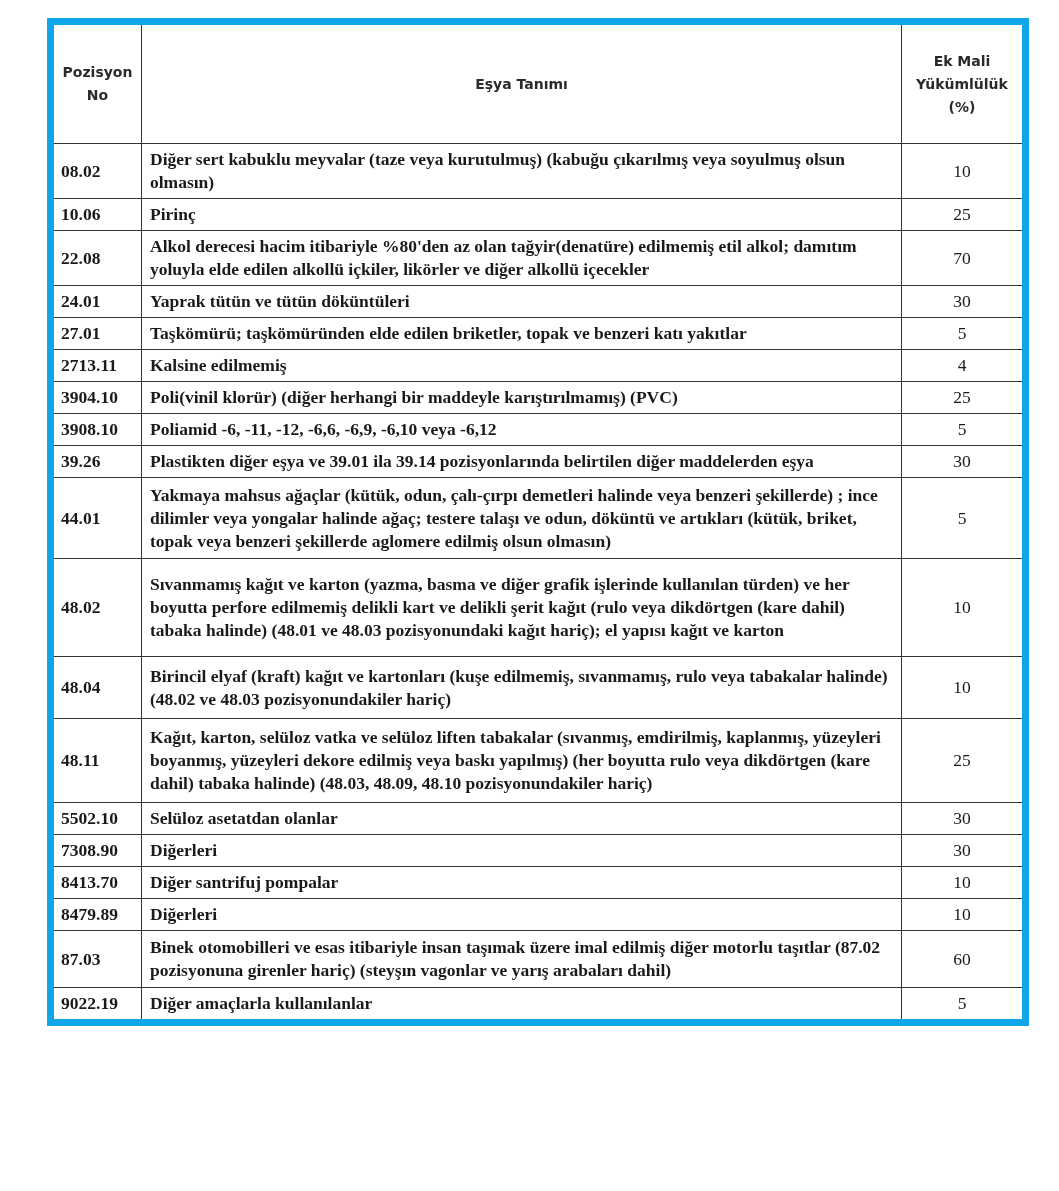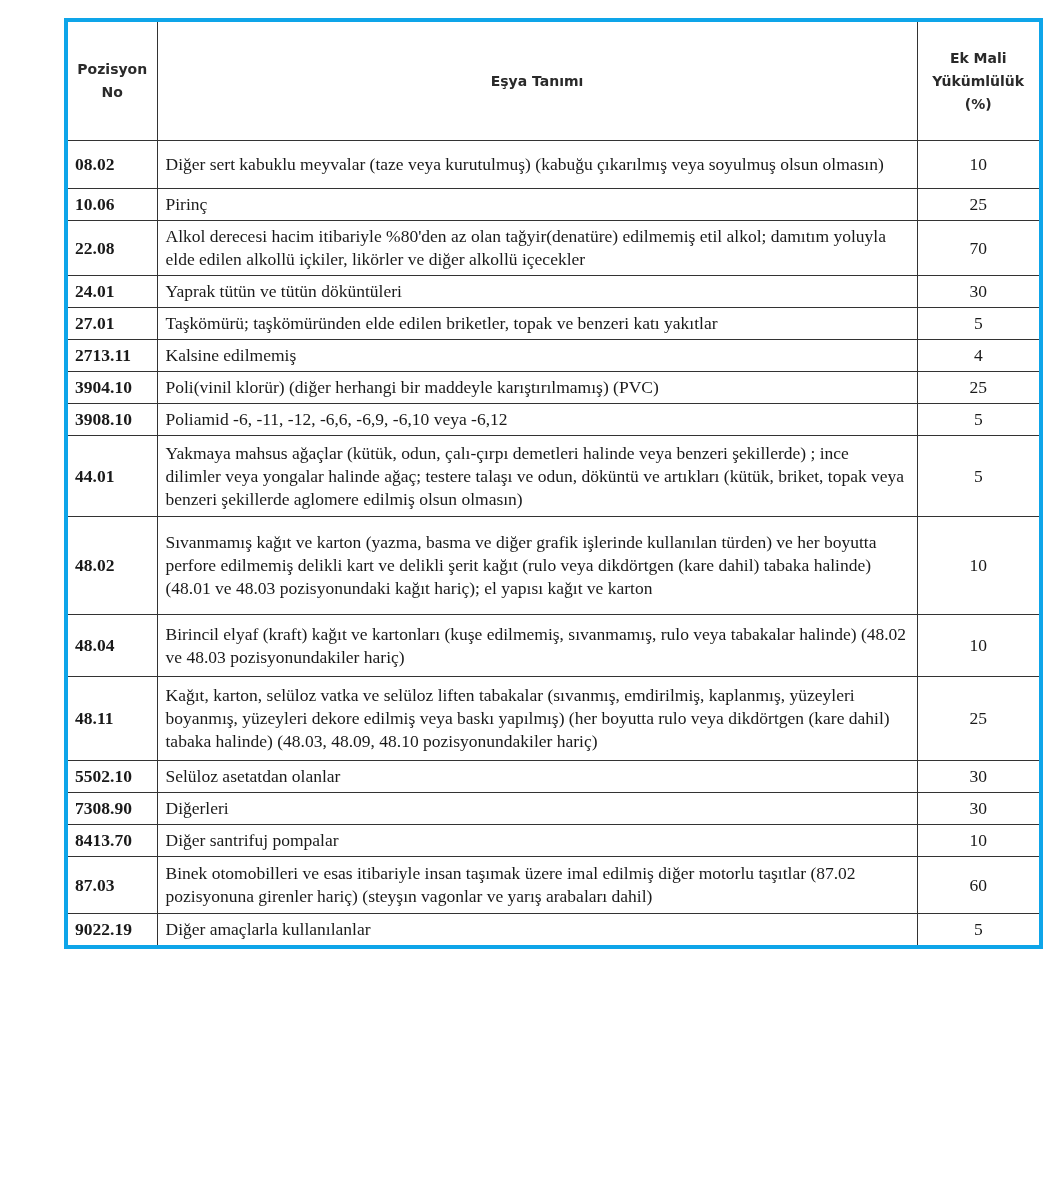"Pozisyon" .tbl { border: 4px solid #0ea5e9 -> 7px solid #0ea5e9; left: 64px -> 47px }
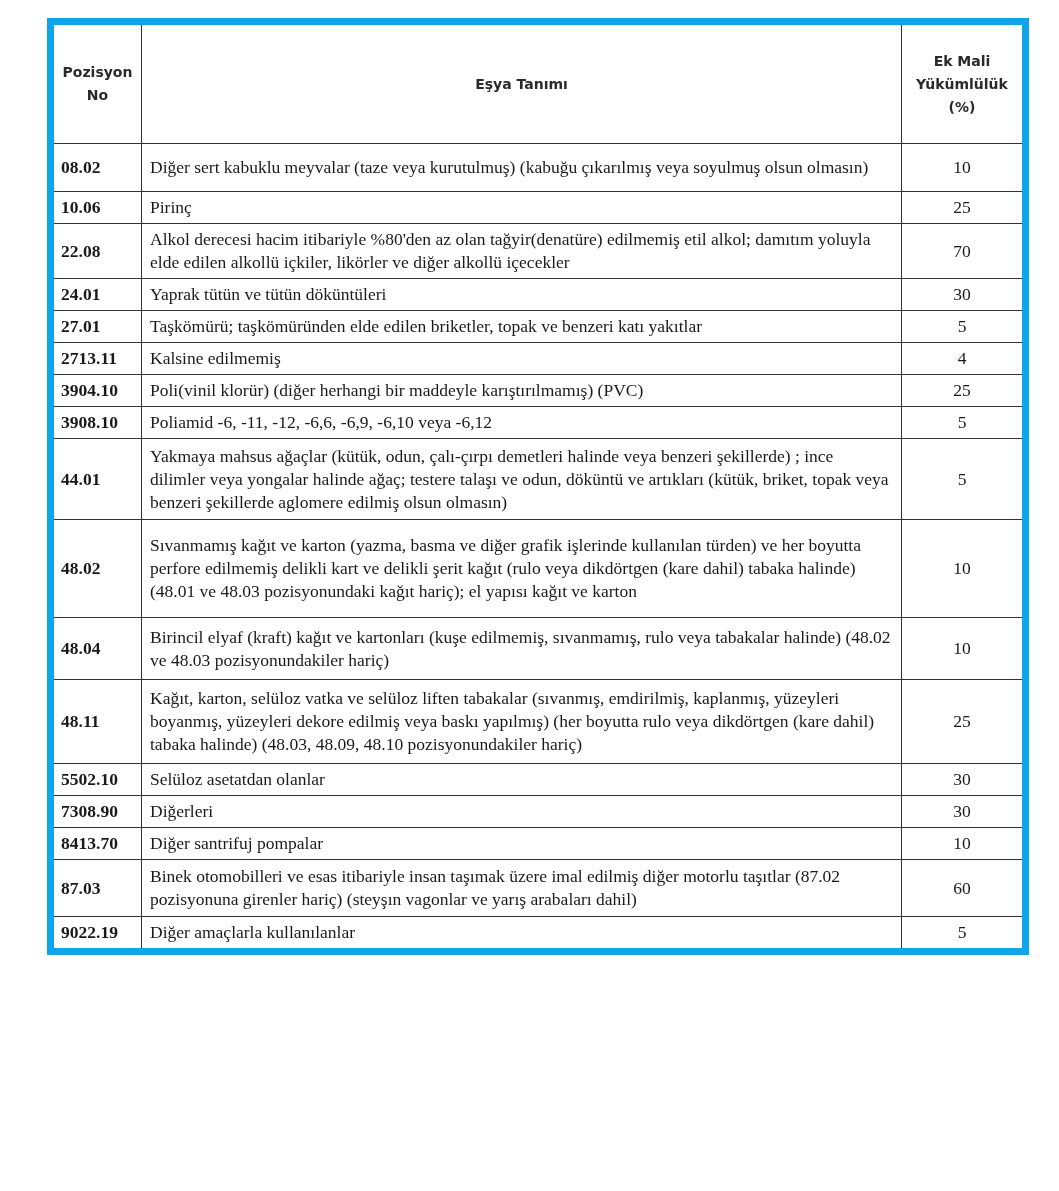"Diğer sert kabuklu meyvalar (taze" .tbl td.desc { font-weight: none -> bold }
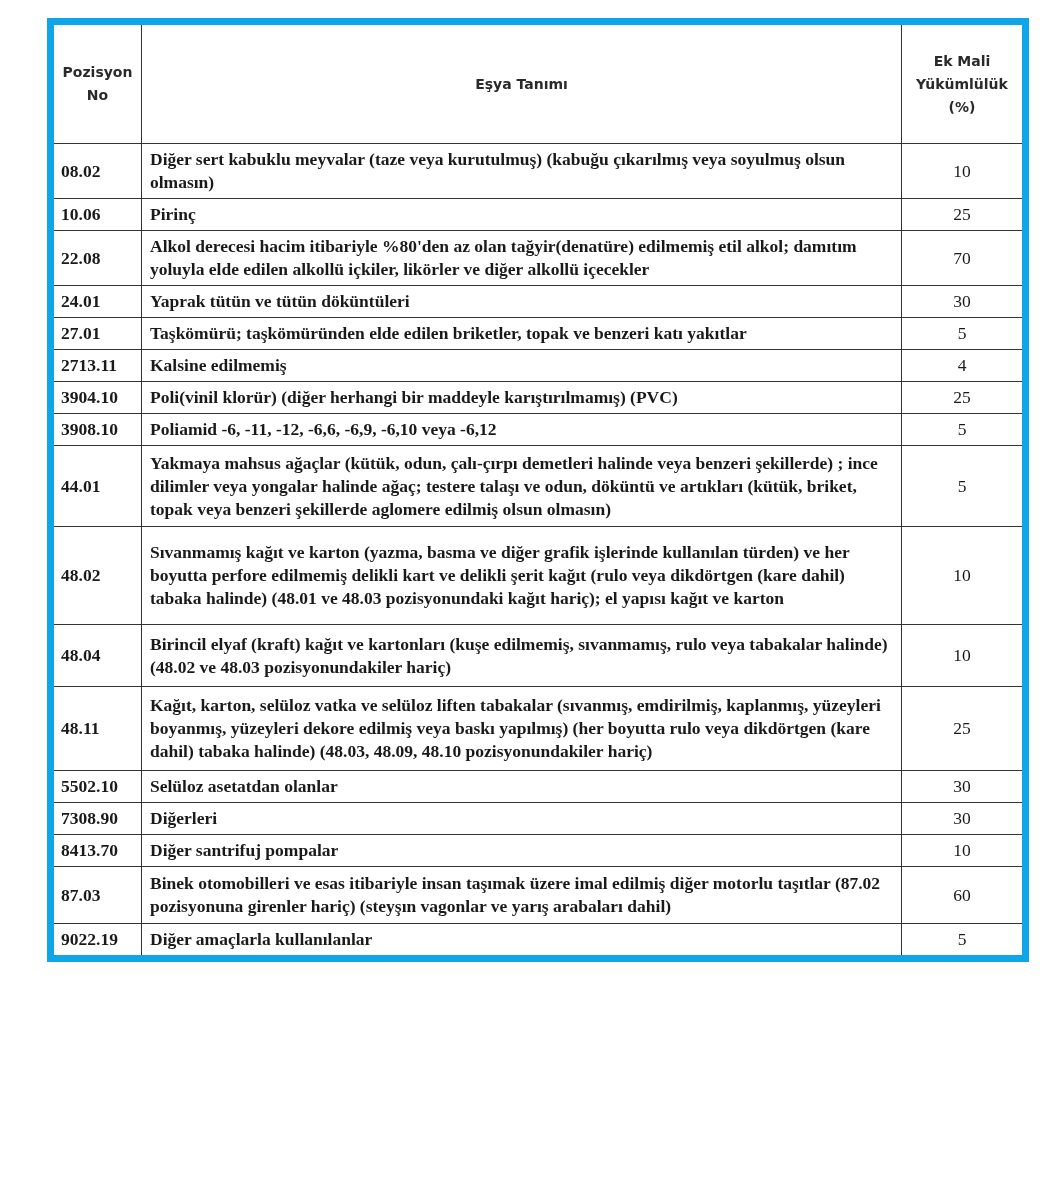"39.26" tr { html: none -> <tr> <td>39.26</td> <td>Plastikten diğer eşya ve 39.01 ila 39.14 pozisyonlarında belirtilen diğer maddelerden eşya</td> <td>30</td> </tr> }
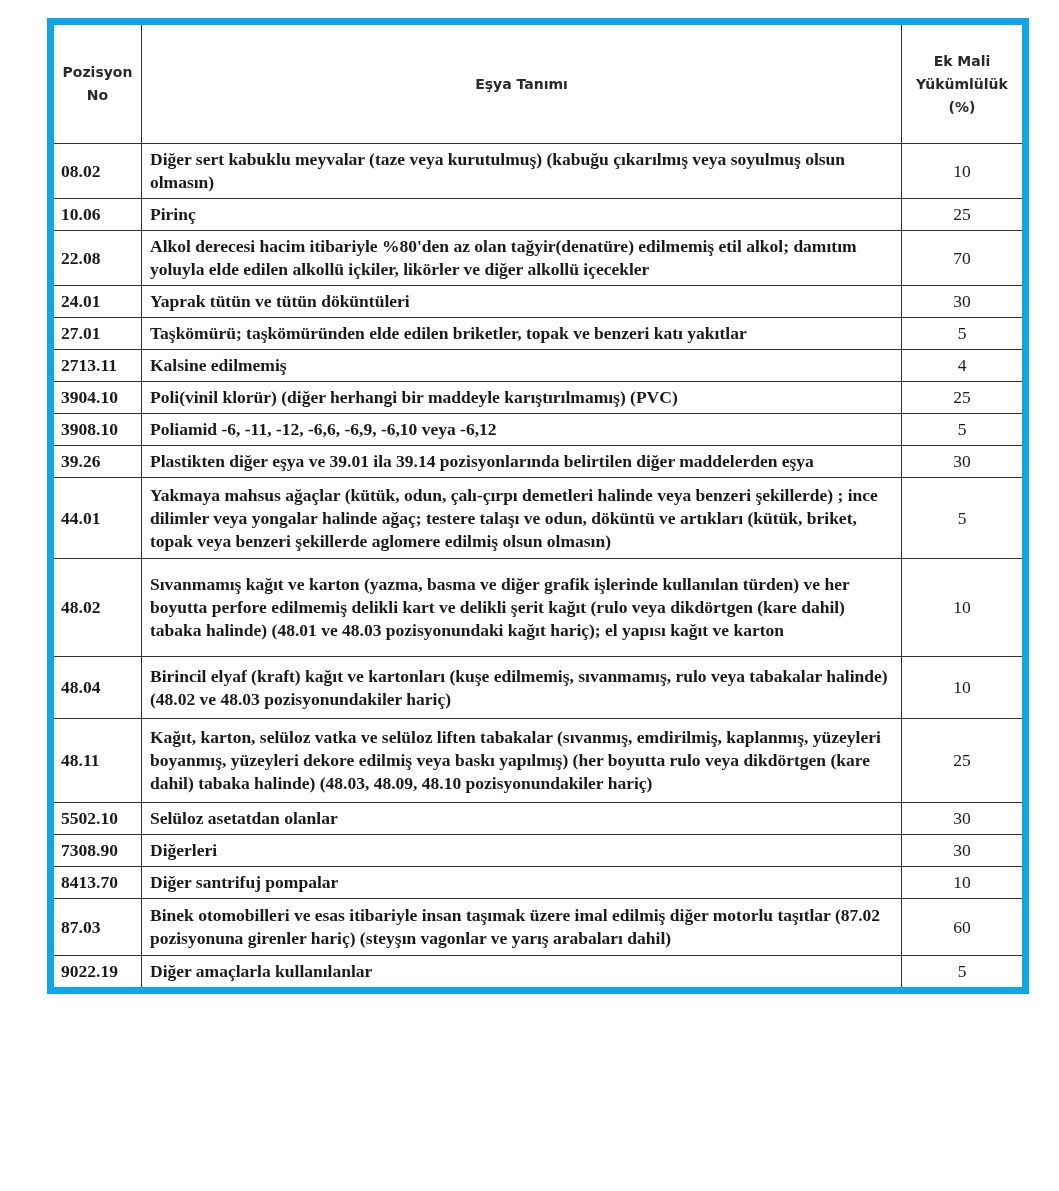"8479.89" tr { html: none -> <tr> <td>8479.89</td> <td>Diğerleri</td> <td>10</td> </tr> }
